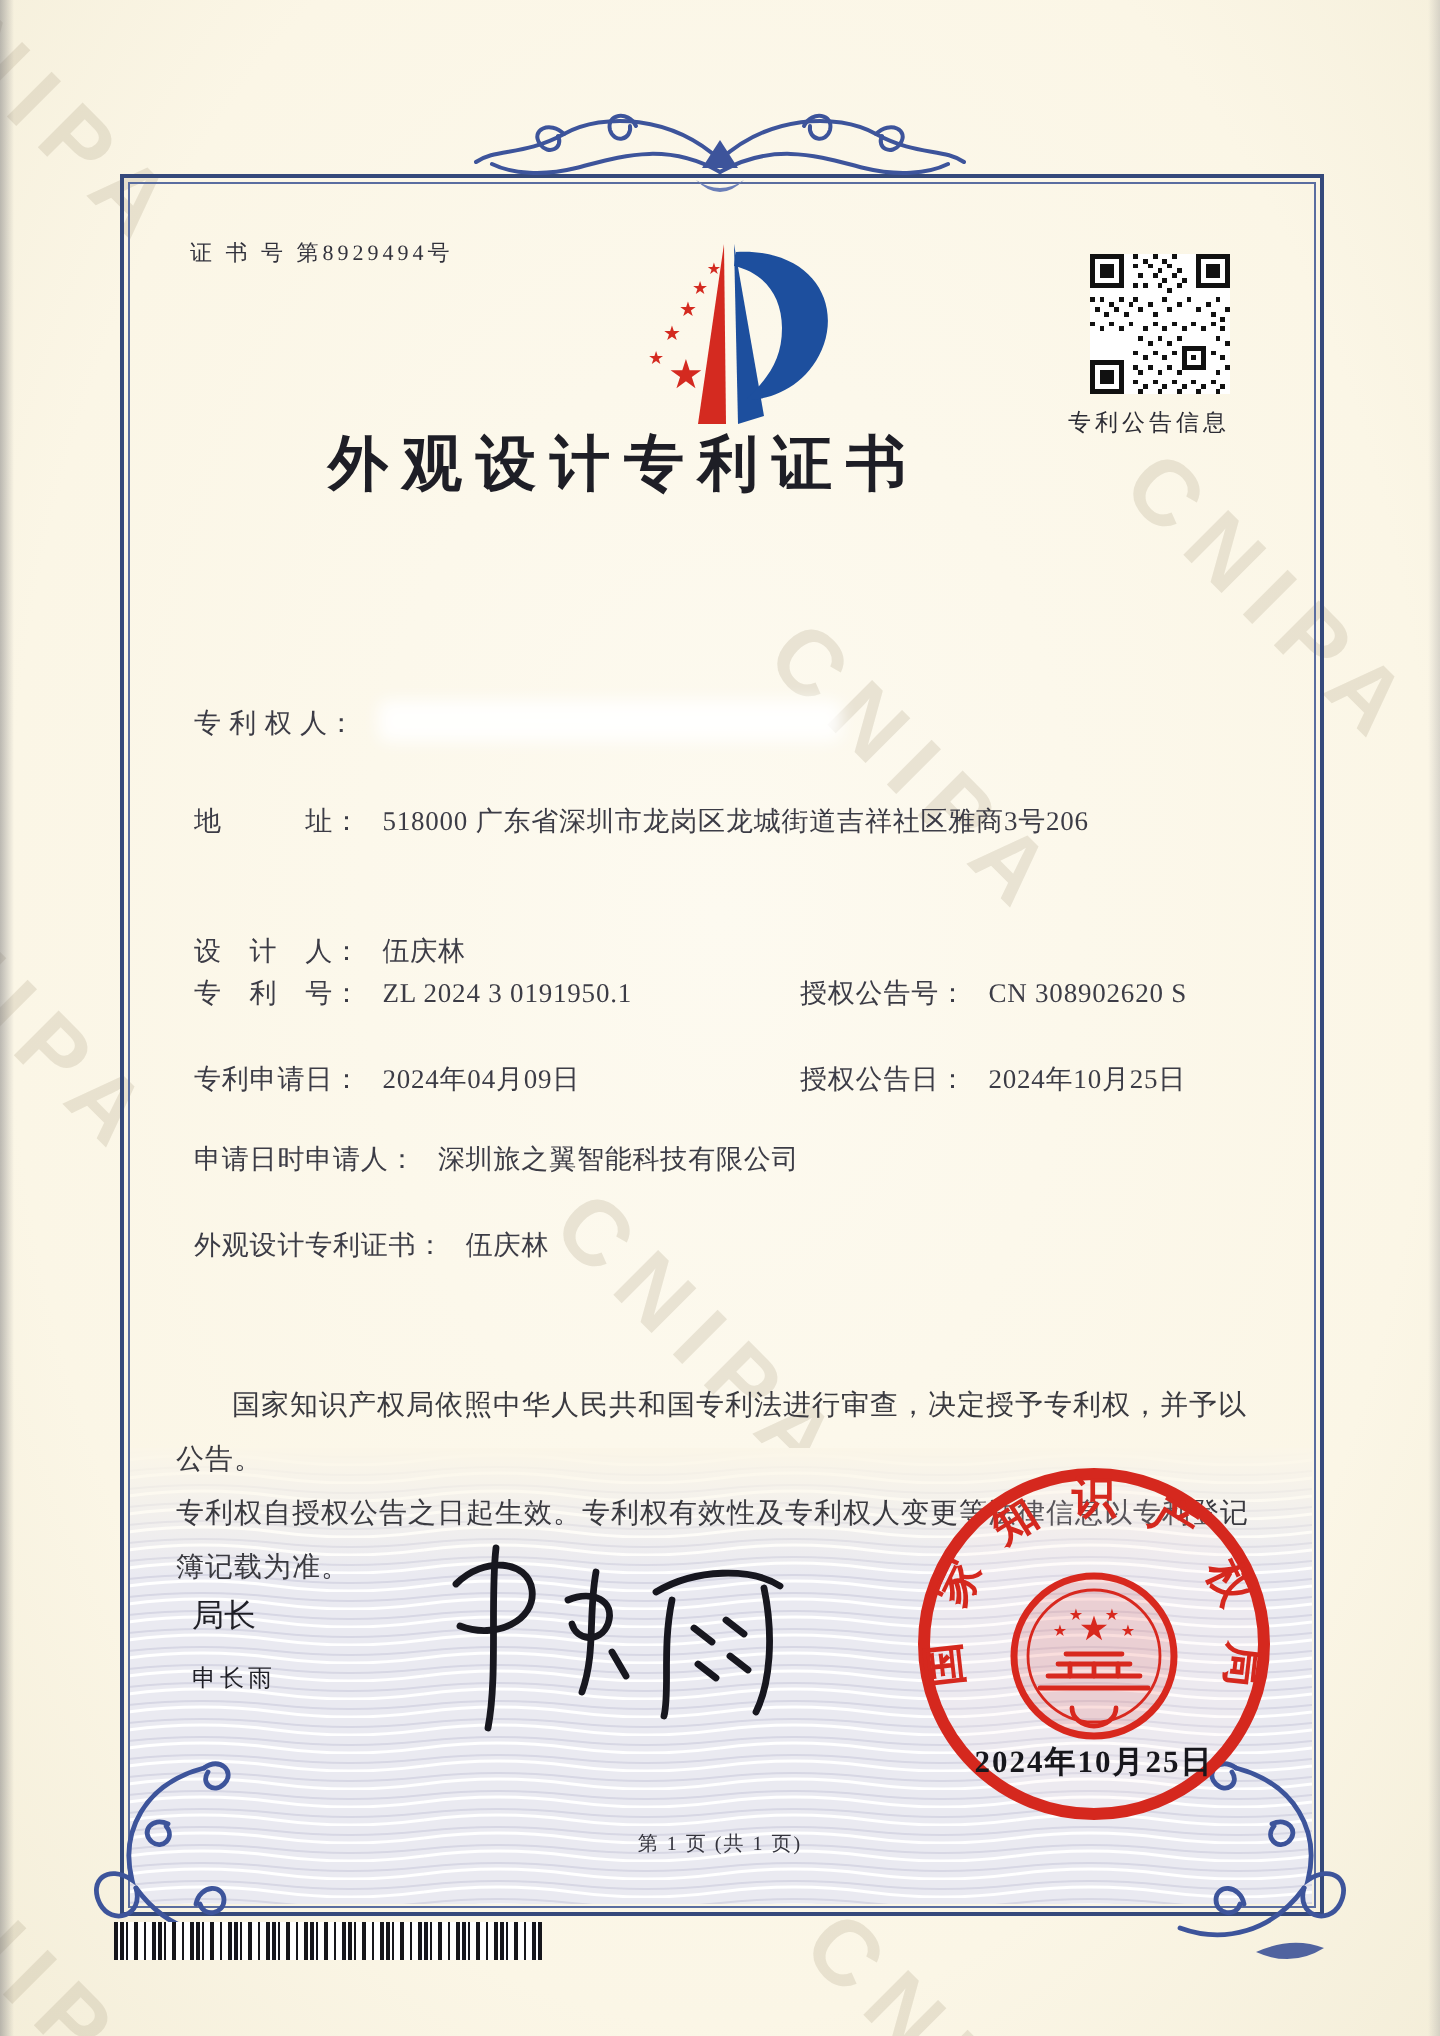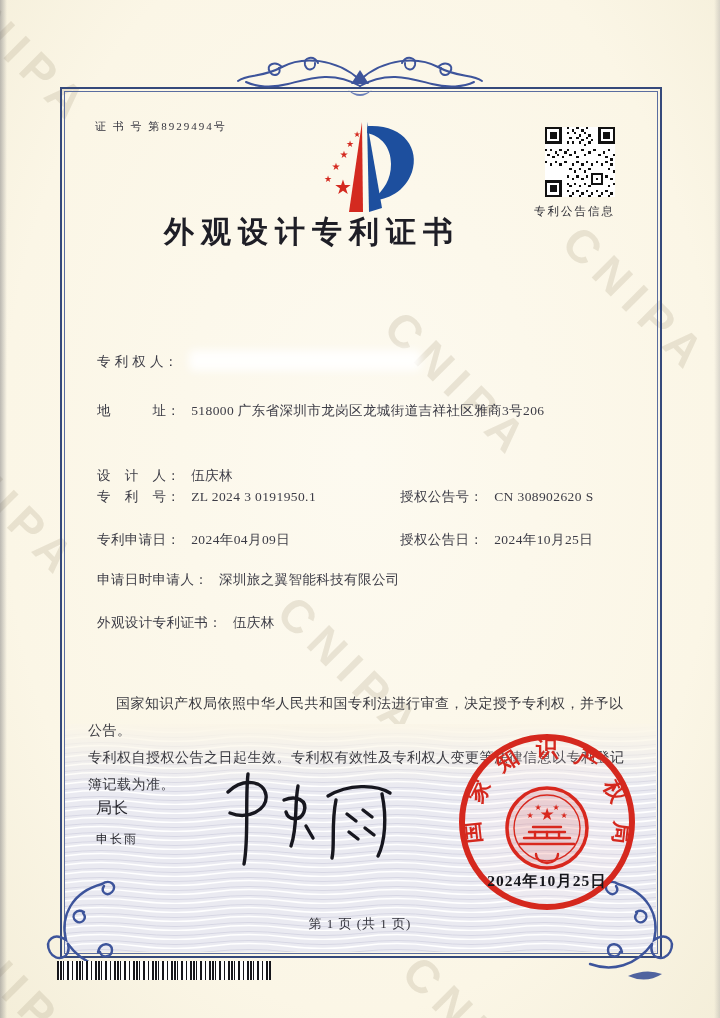"第 1 页 (共 1" .footer { font-size: 13px -> 10px }
